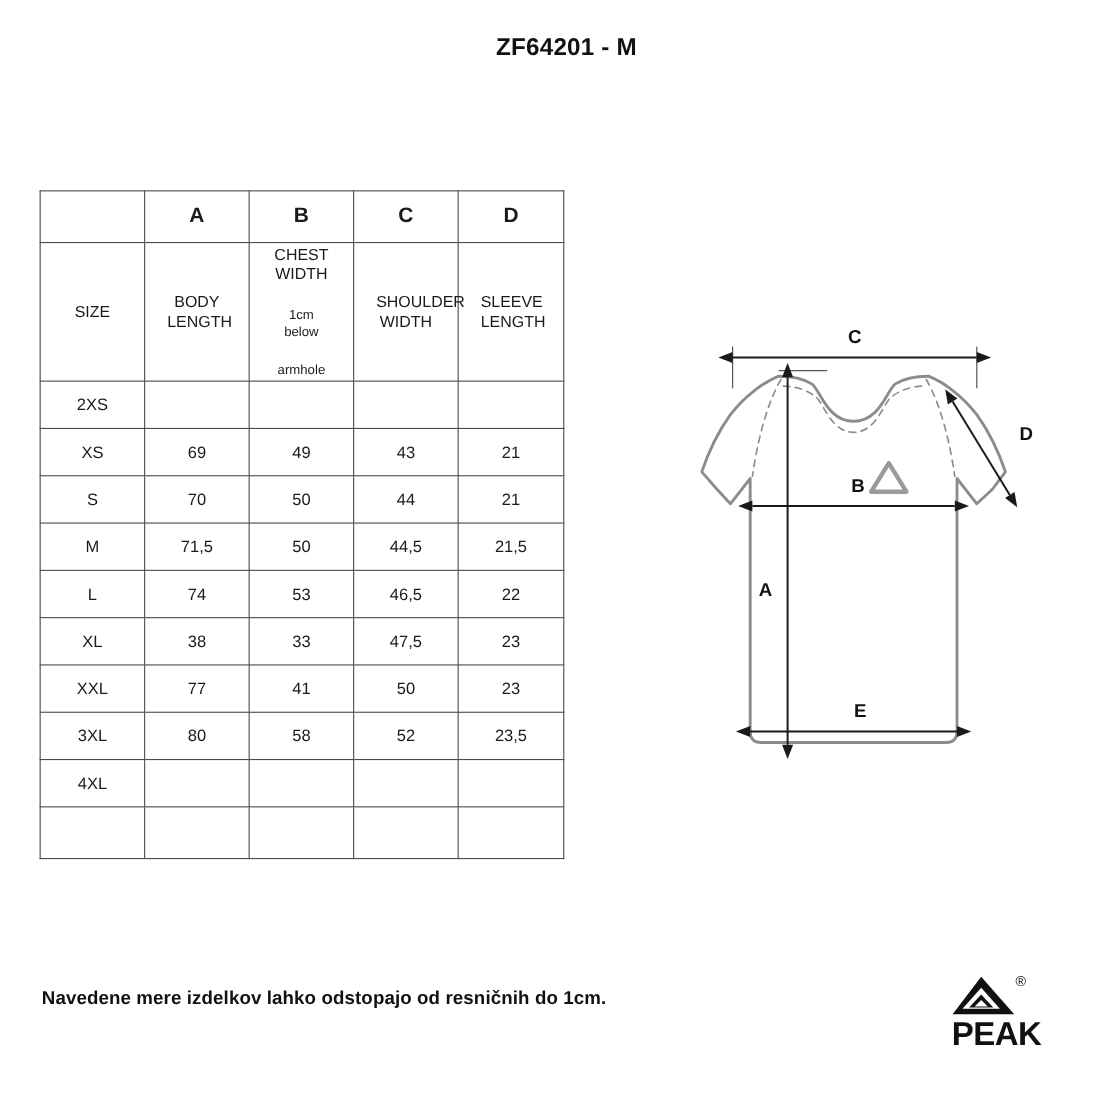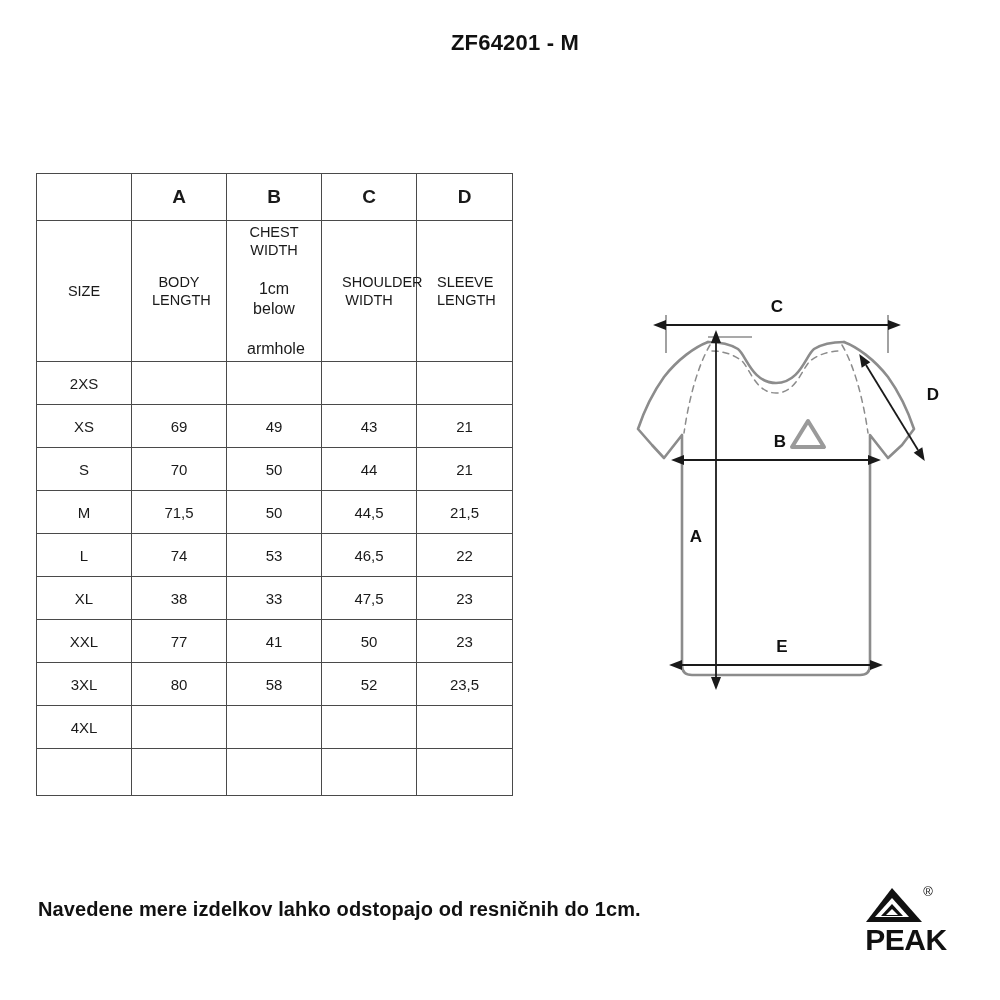"1cm below" tr.head-row td.hdr-note .hdr-line.small { font-size: 16px -> 12px }
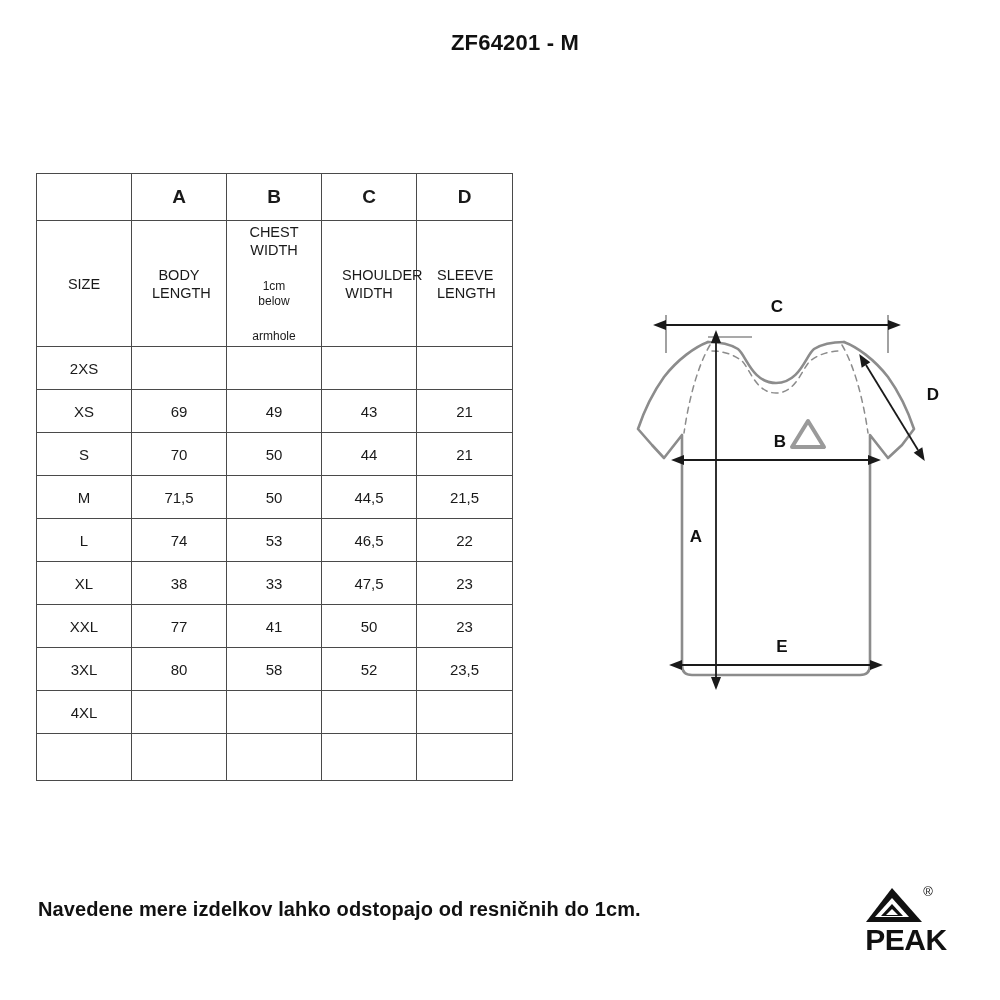"Navedene mere izdelkov lahko odstopajo" #footer-note { font-size: 20px -> 17px }
